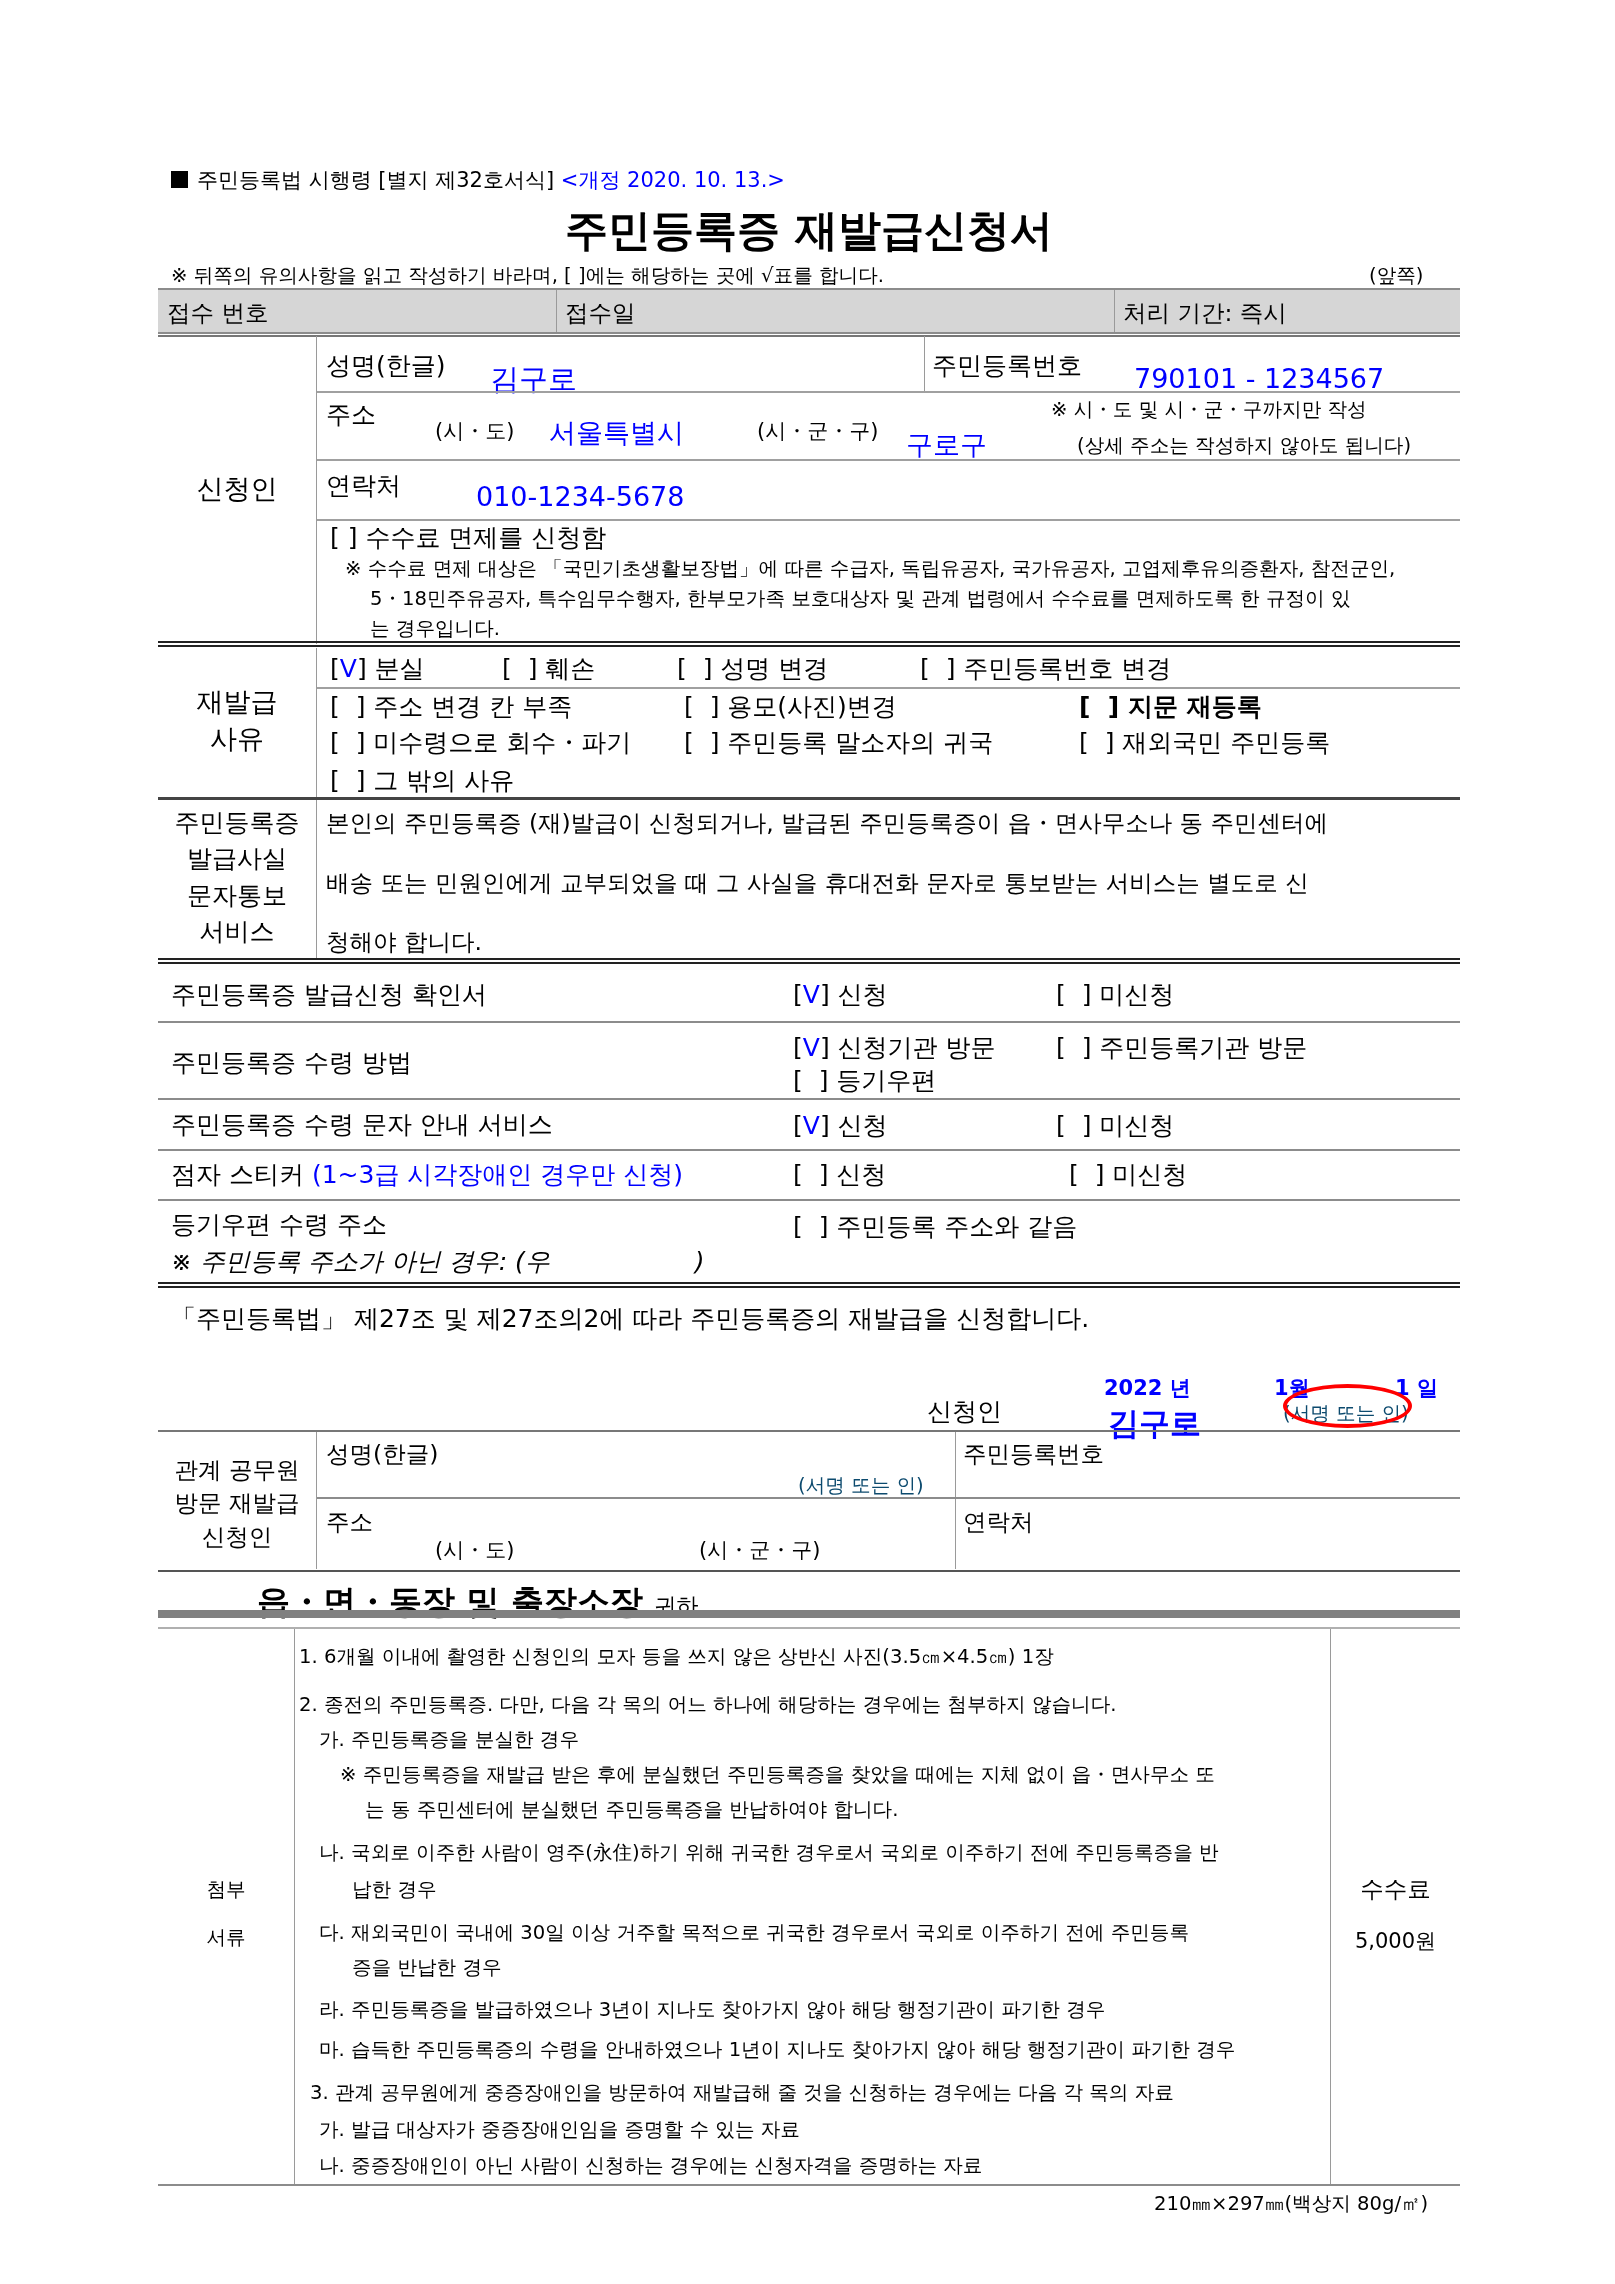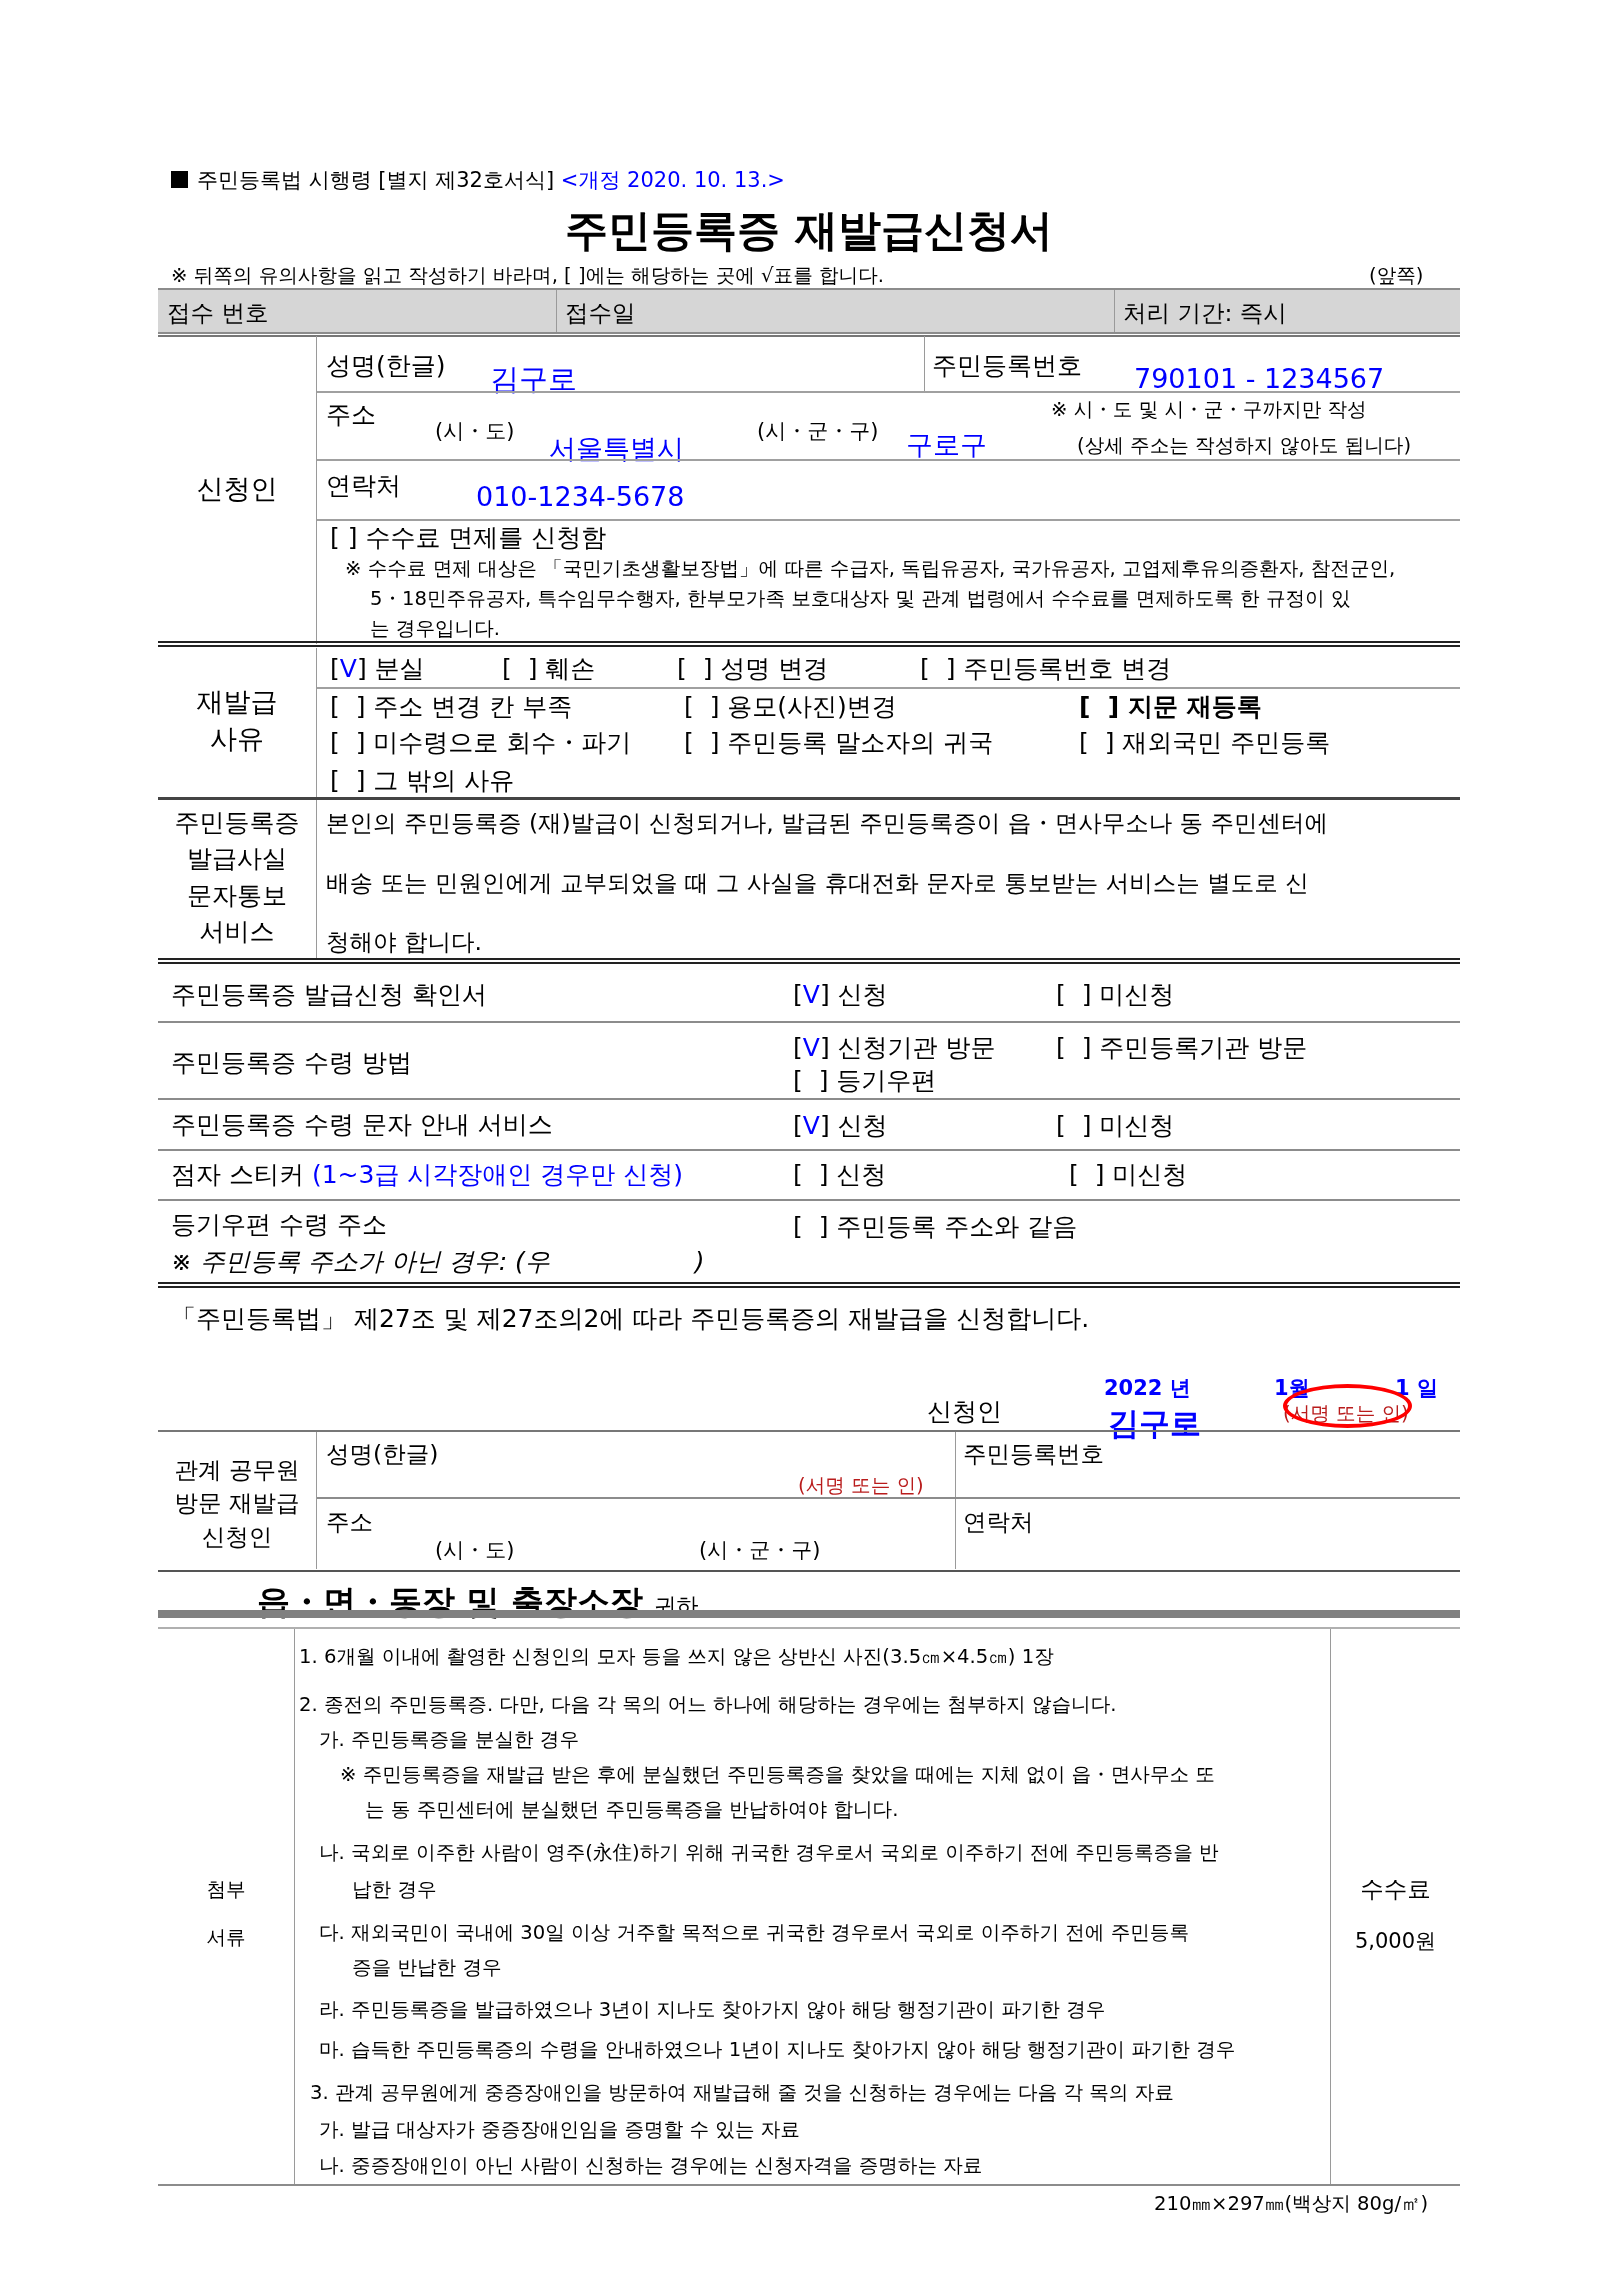"서울특별시" div.abs { top: 415px -> 399px }
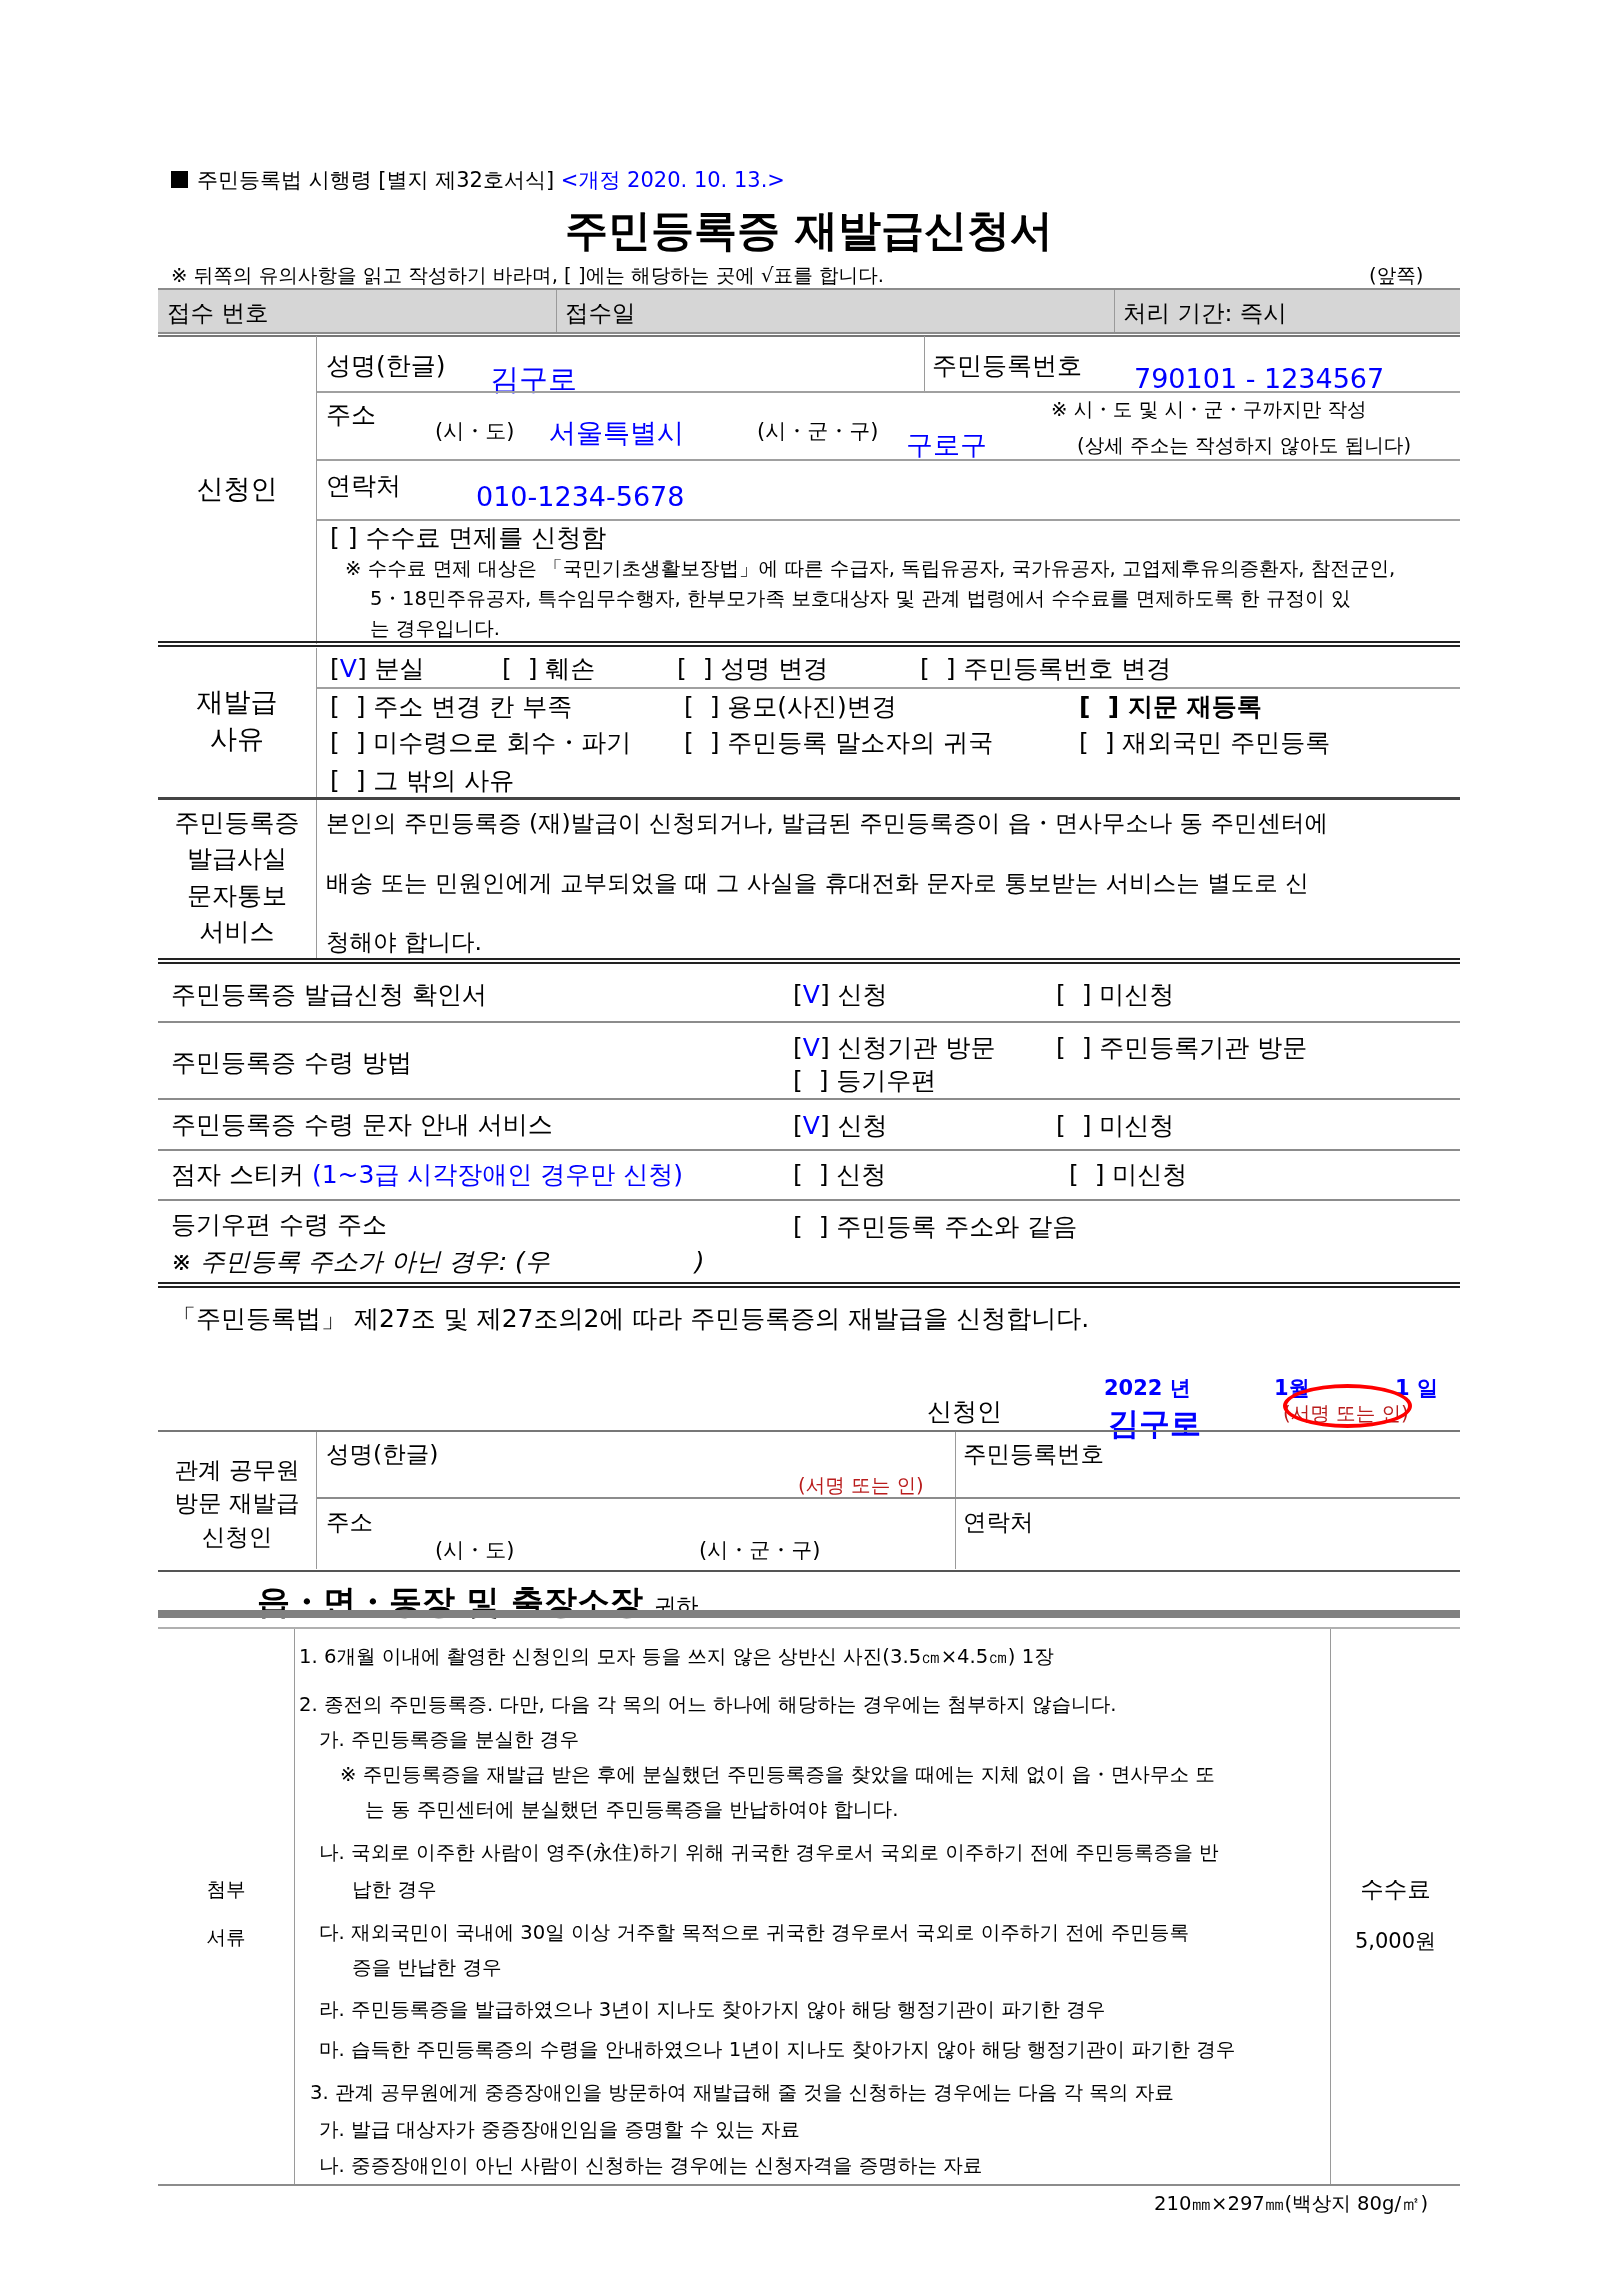"(서명 또는 인)" .gray { color: #b91c1c -> #0c4a6e }
